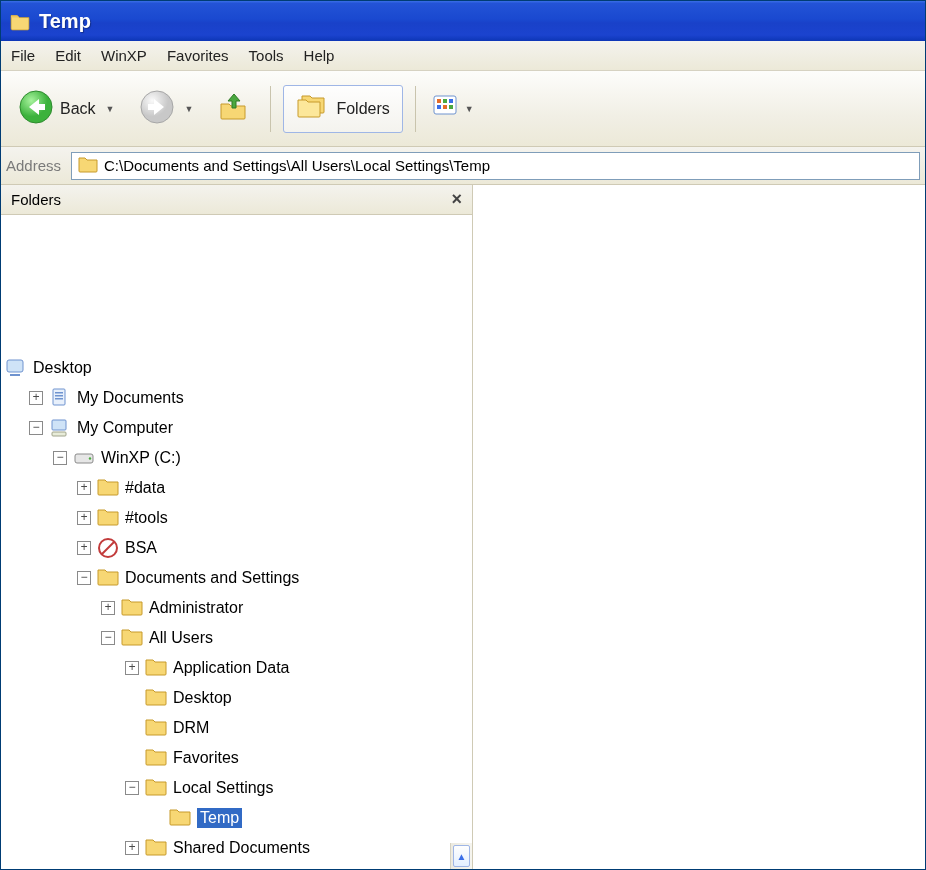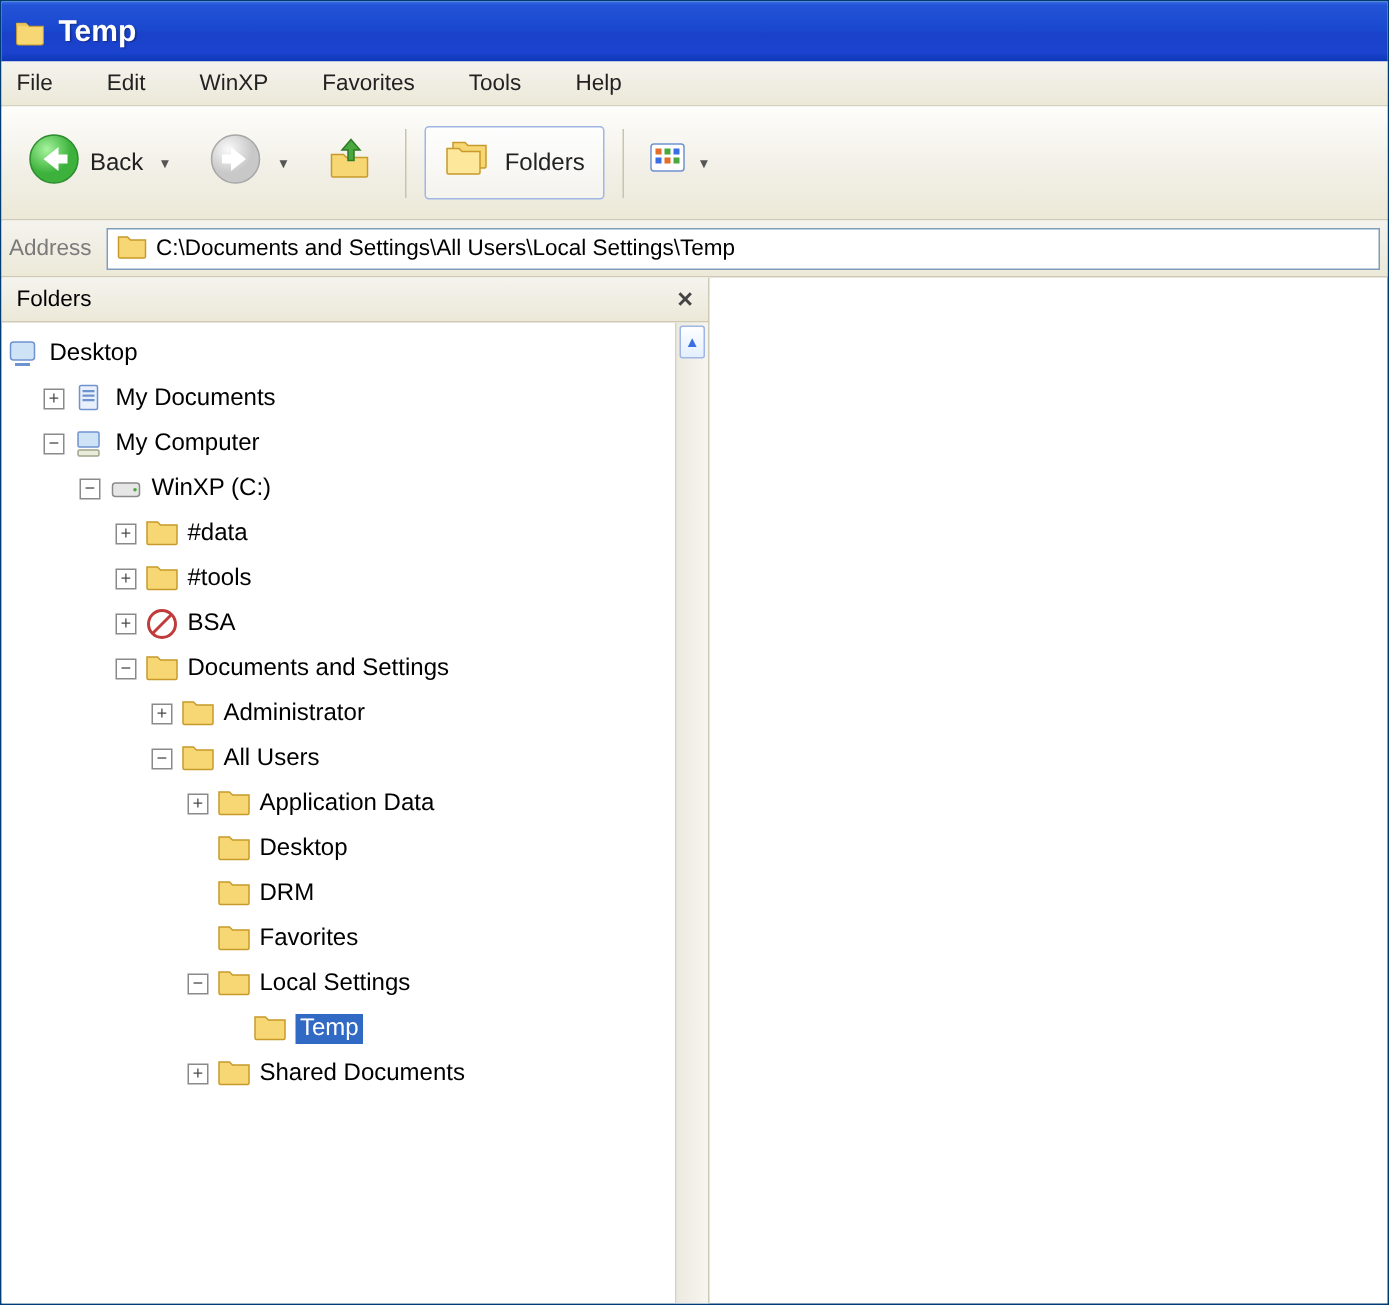"File" .menubar { gap: 36px -> 20px }
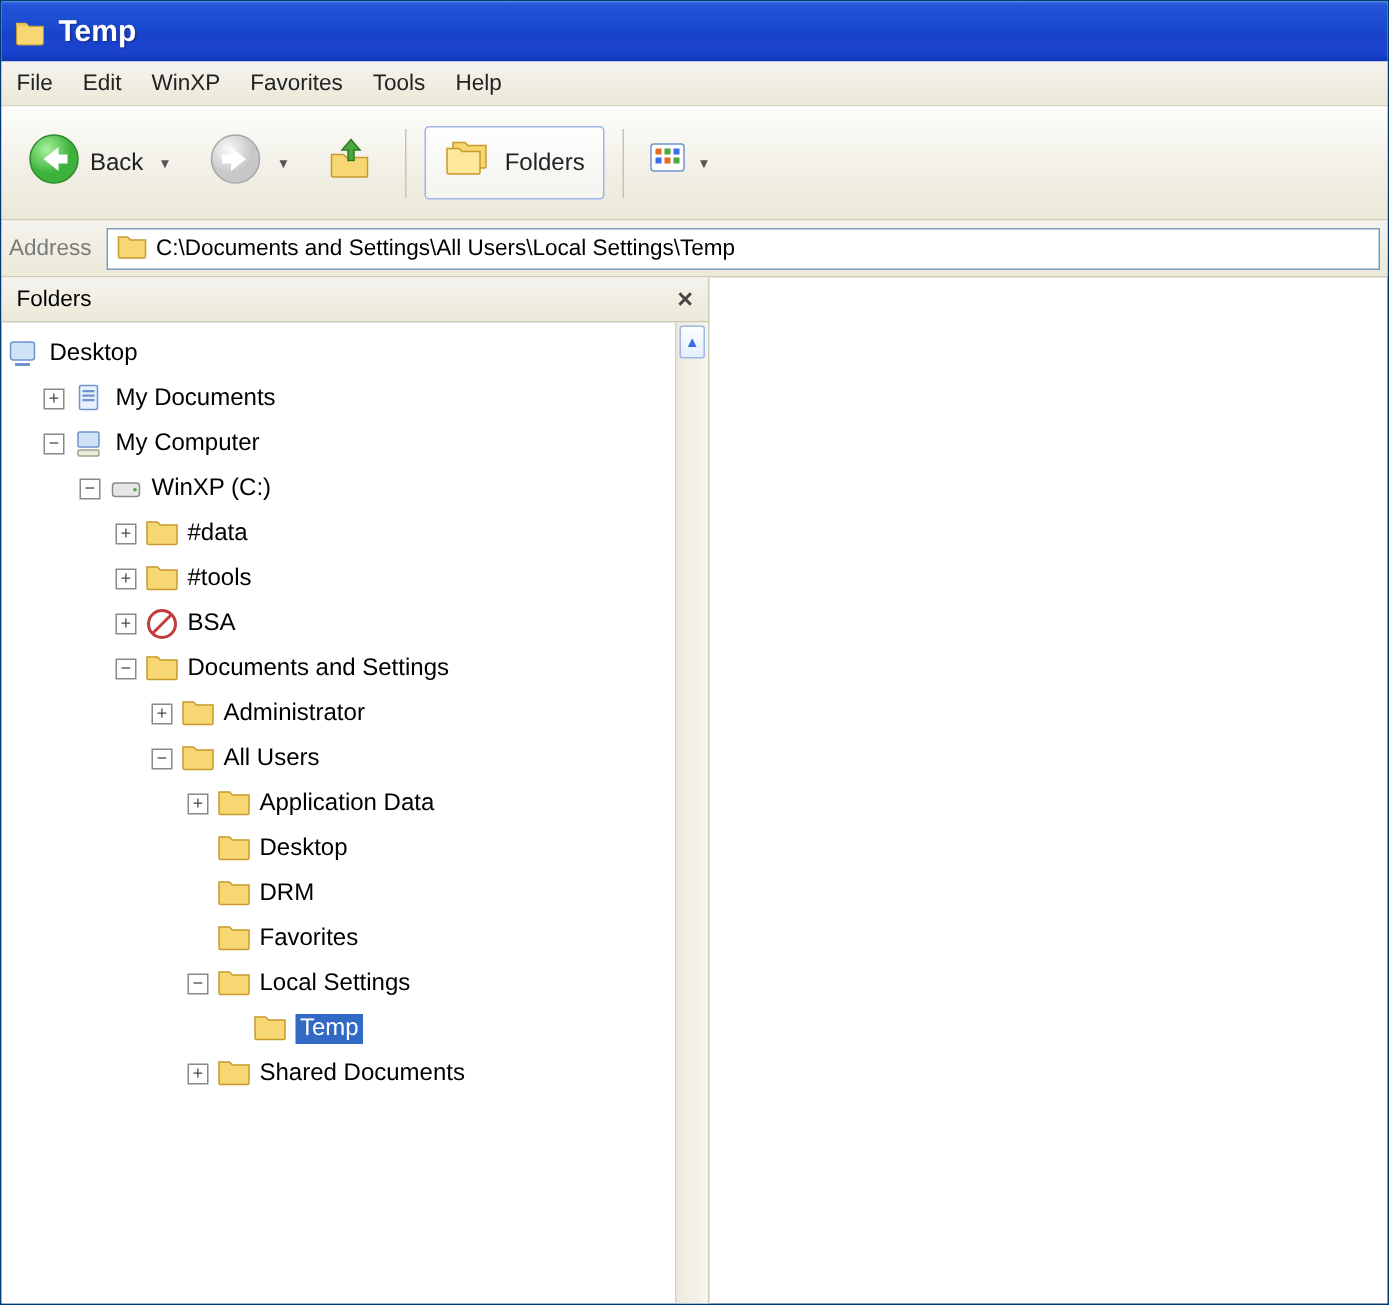"Desktop" .tree-wrap { align-items: none -> flex-end }
